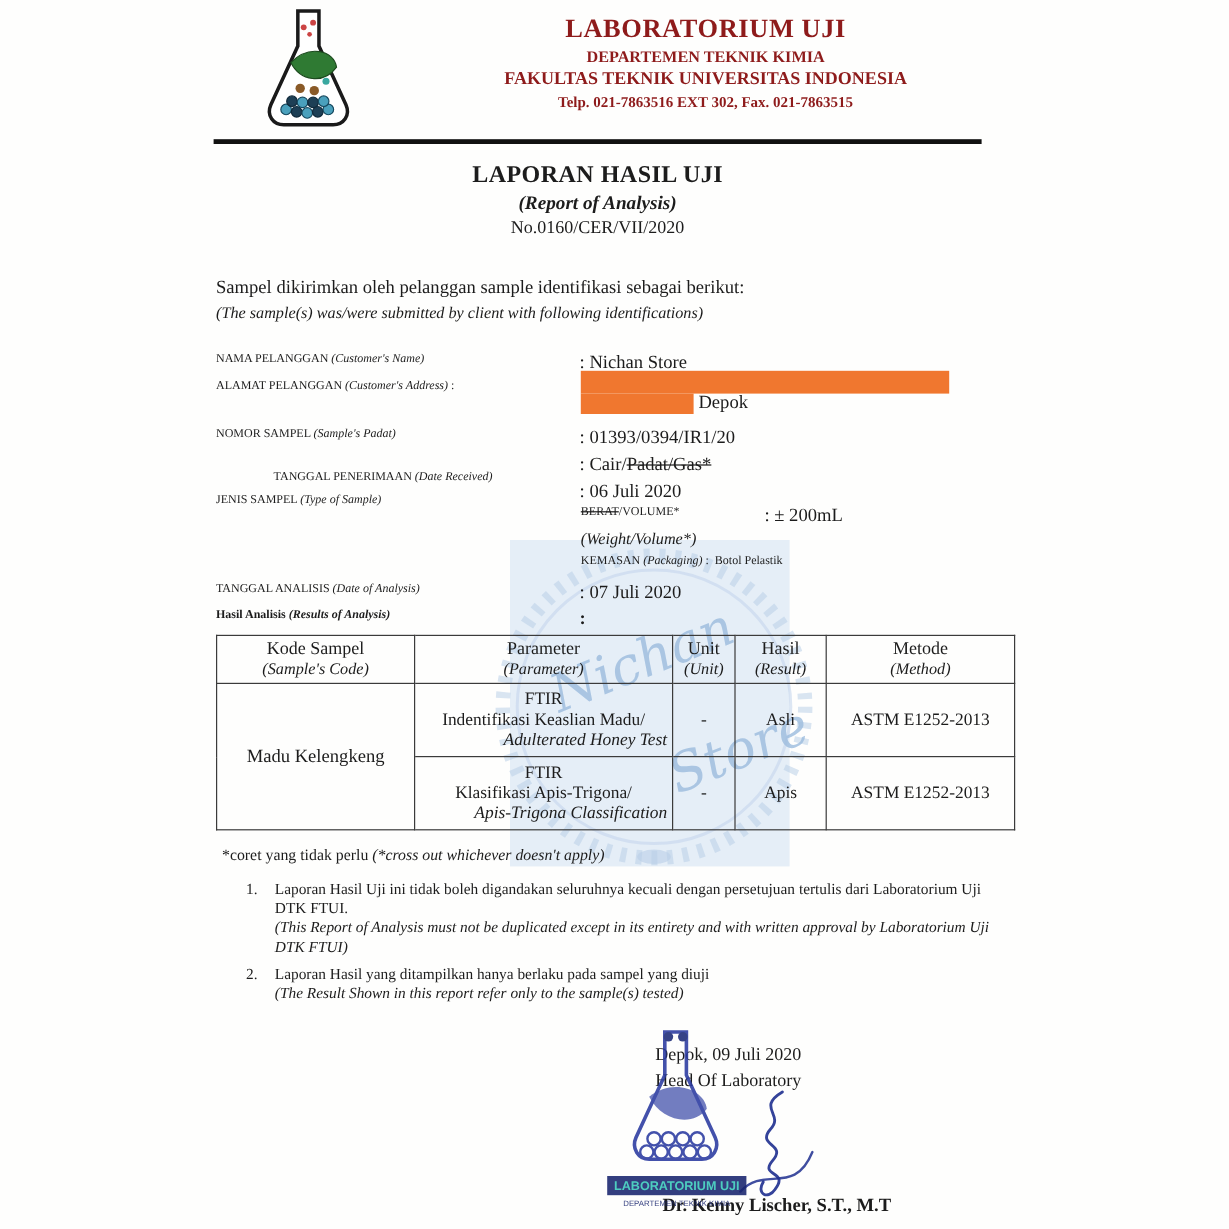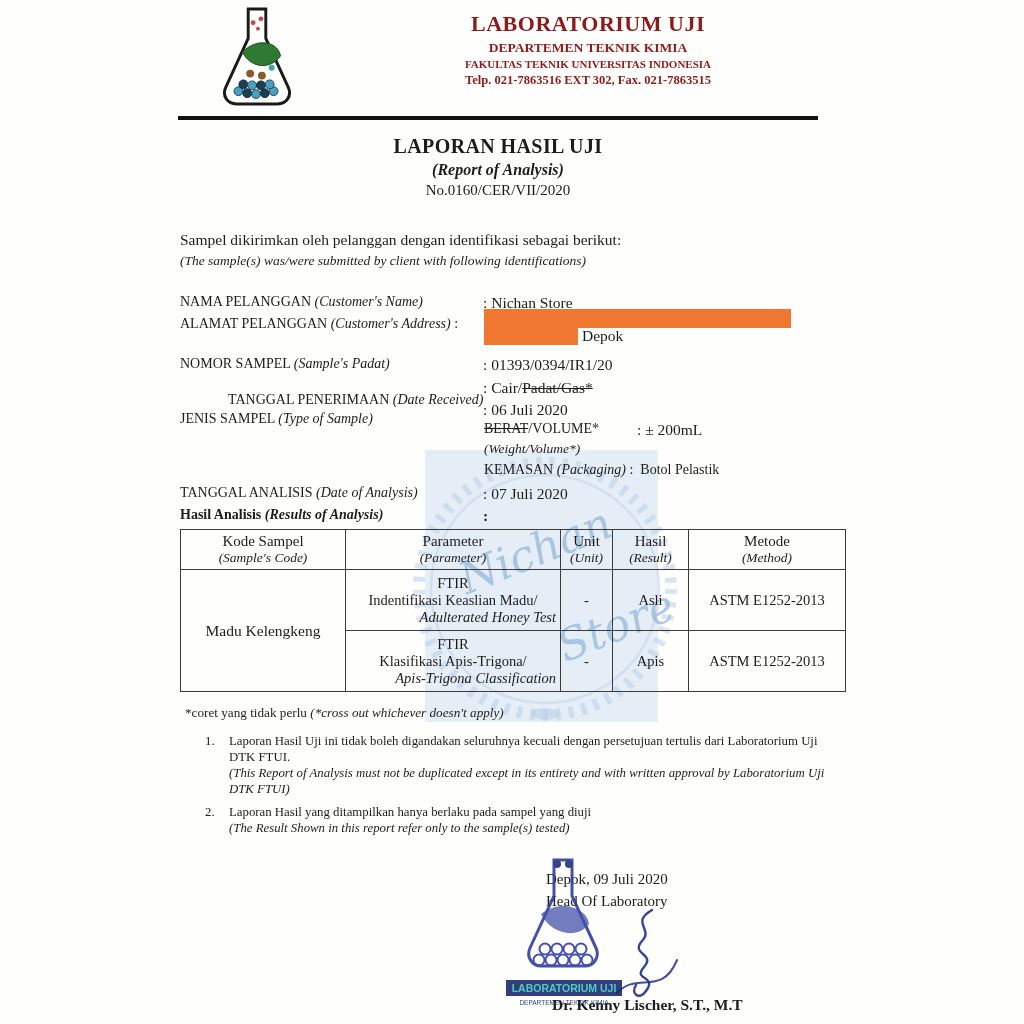"FAKULTAS TEKNIK UNIVERSITAS INDONESIA" .org3 { font-size: 11px -> 15px }
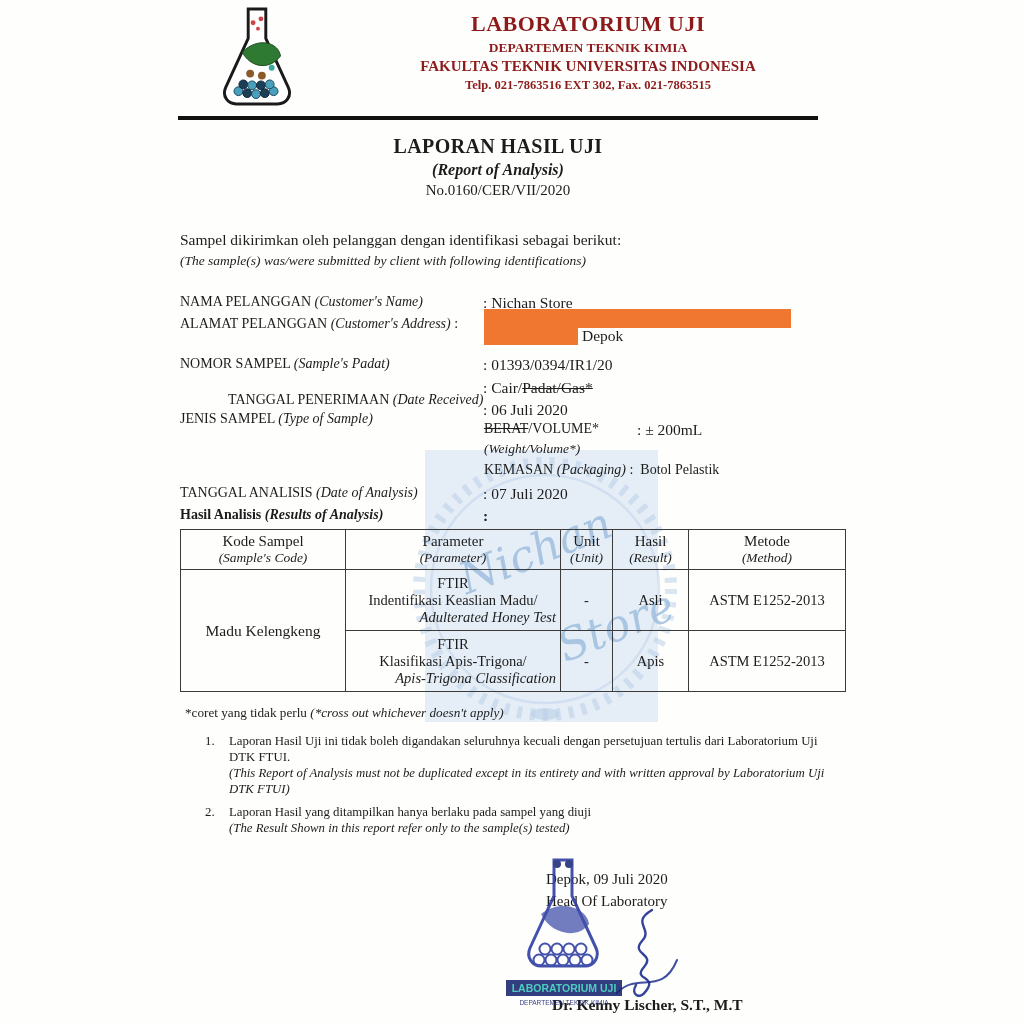"Sampel dikirimkan oleh pelanggan dengan" div.abs { text: dengan -> sample }
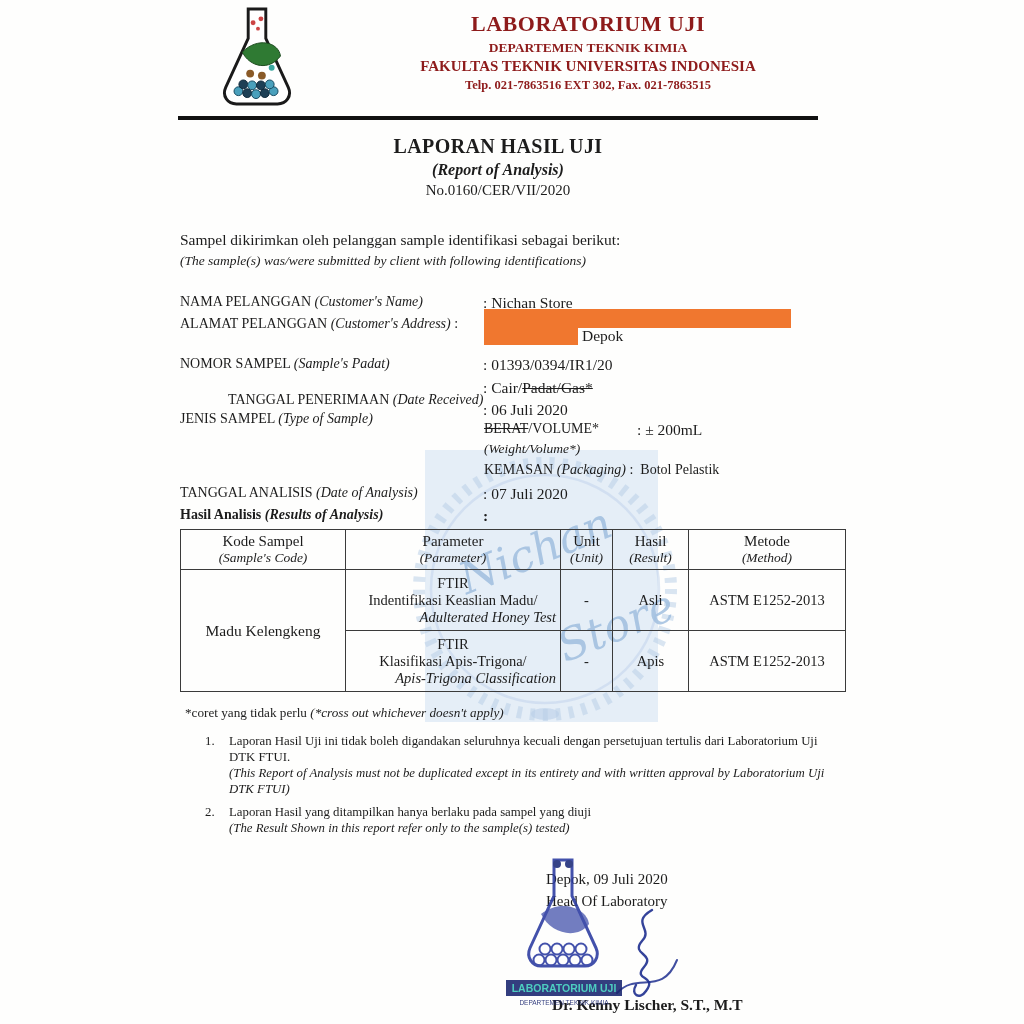"NAMA PELANGGAN (Customer's Name)" .flabel { font-size: 14px -> 10px }
